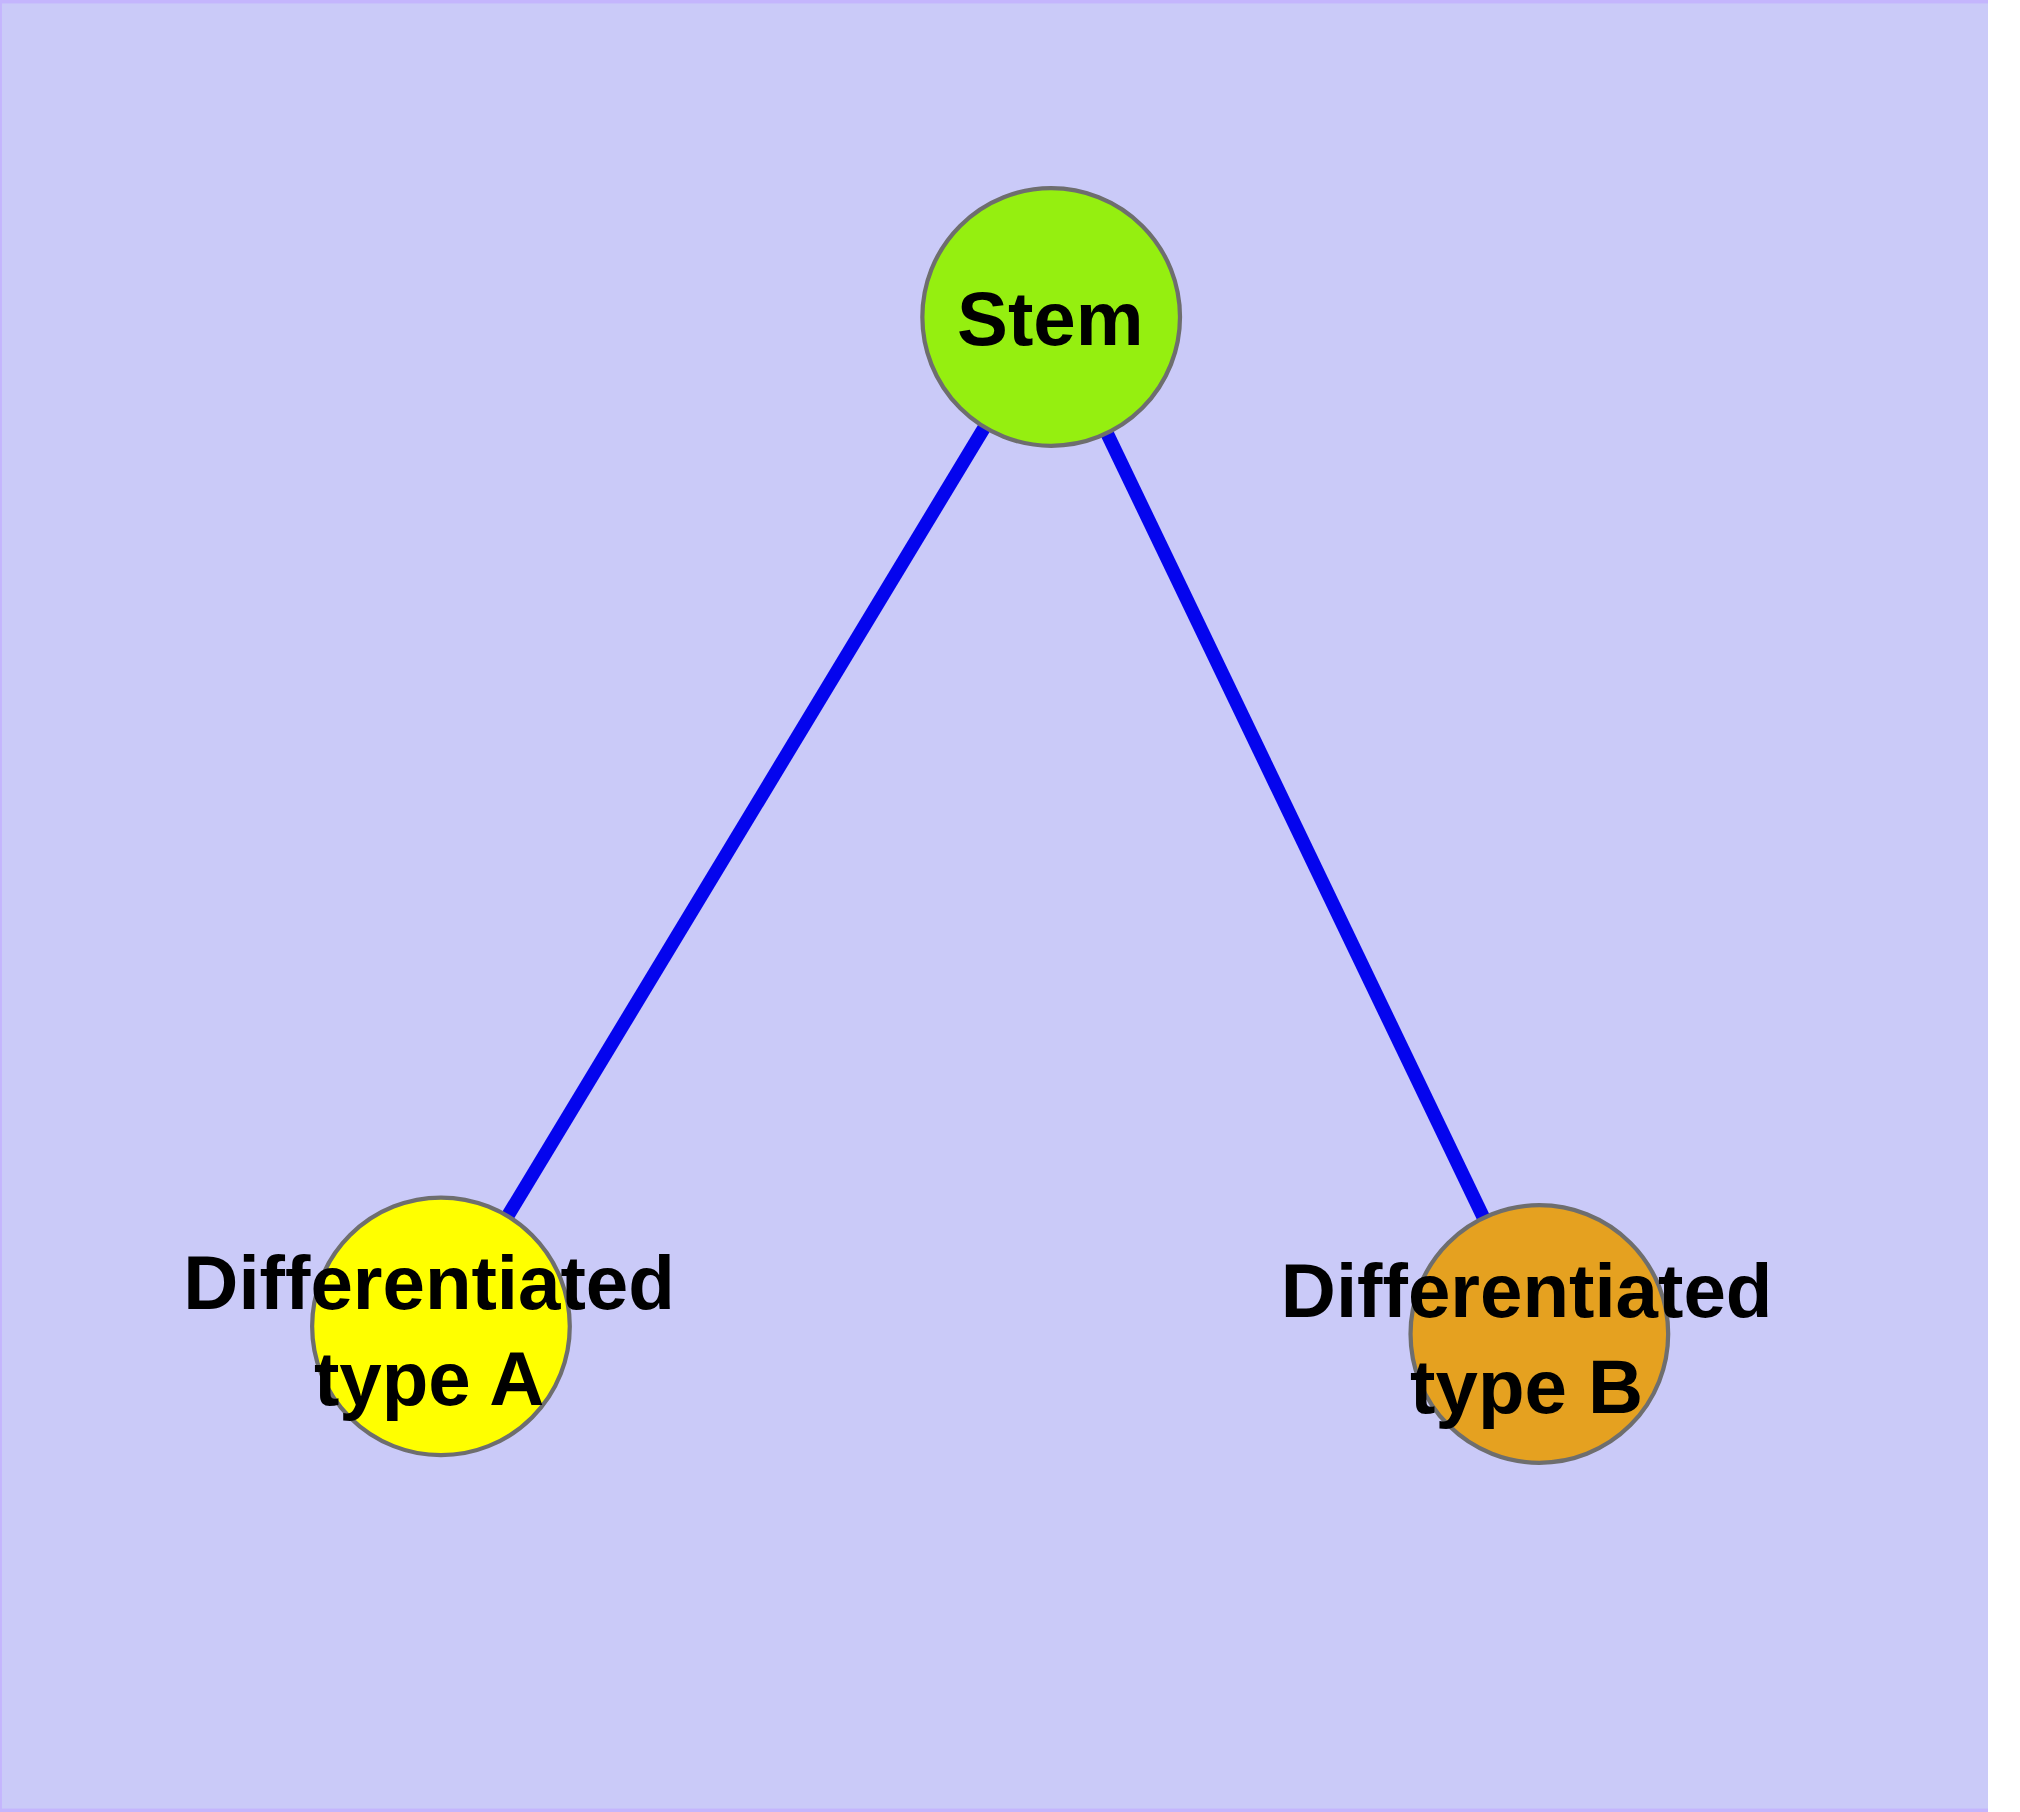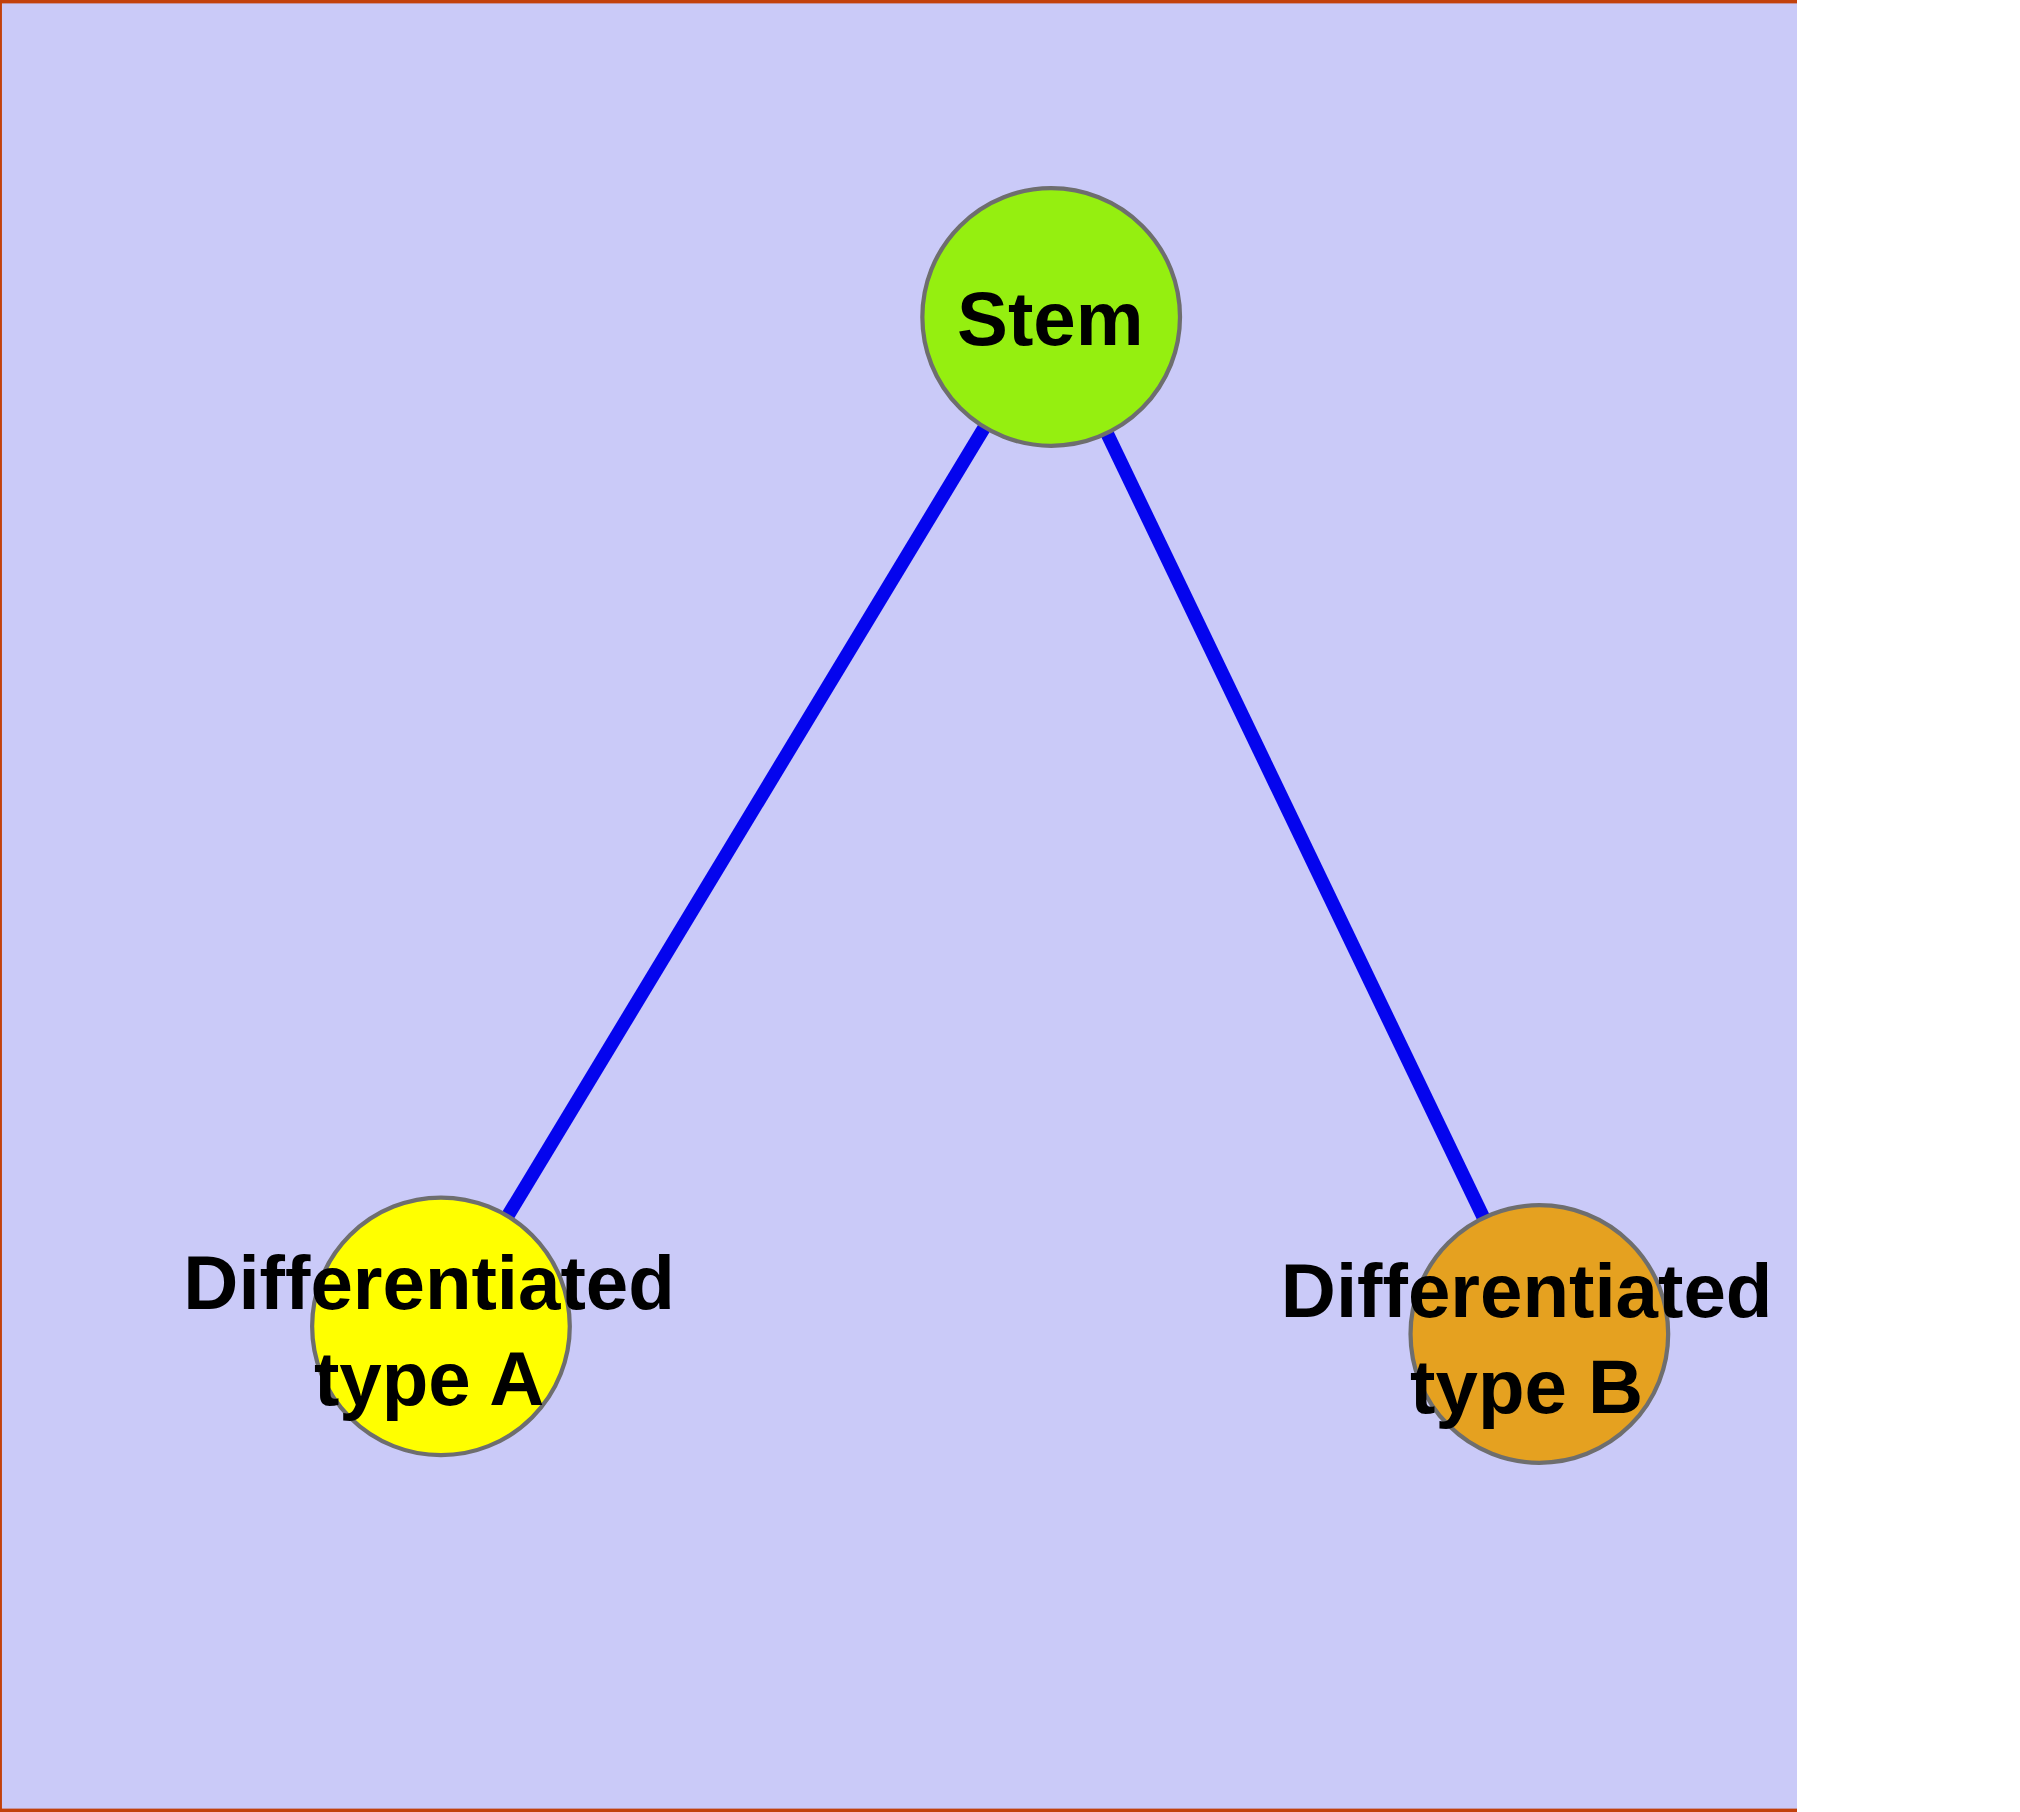"Stem" .canvas { background: #c2410c -> #c4b5fd; width: 1797px -> 1988px }
